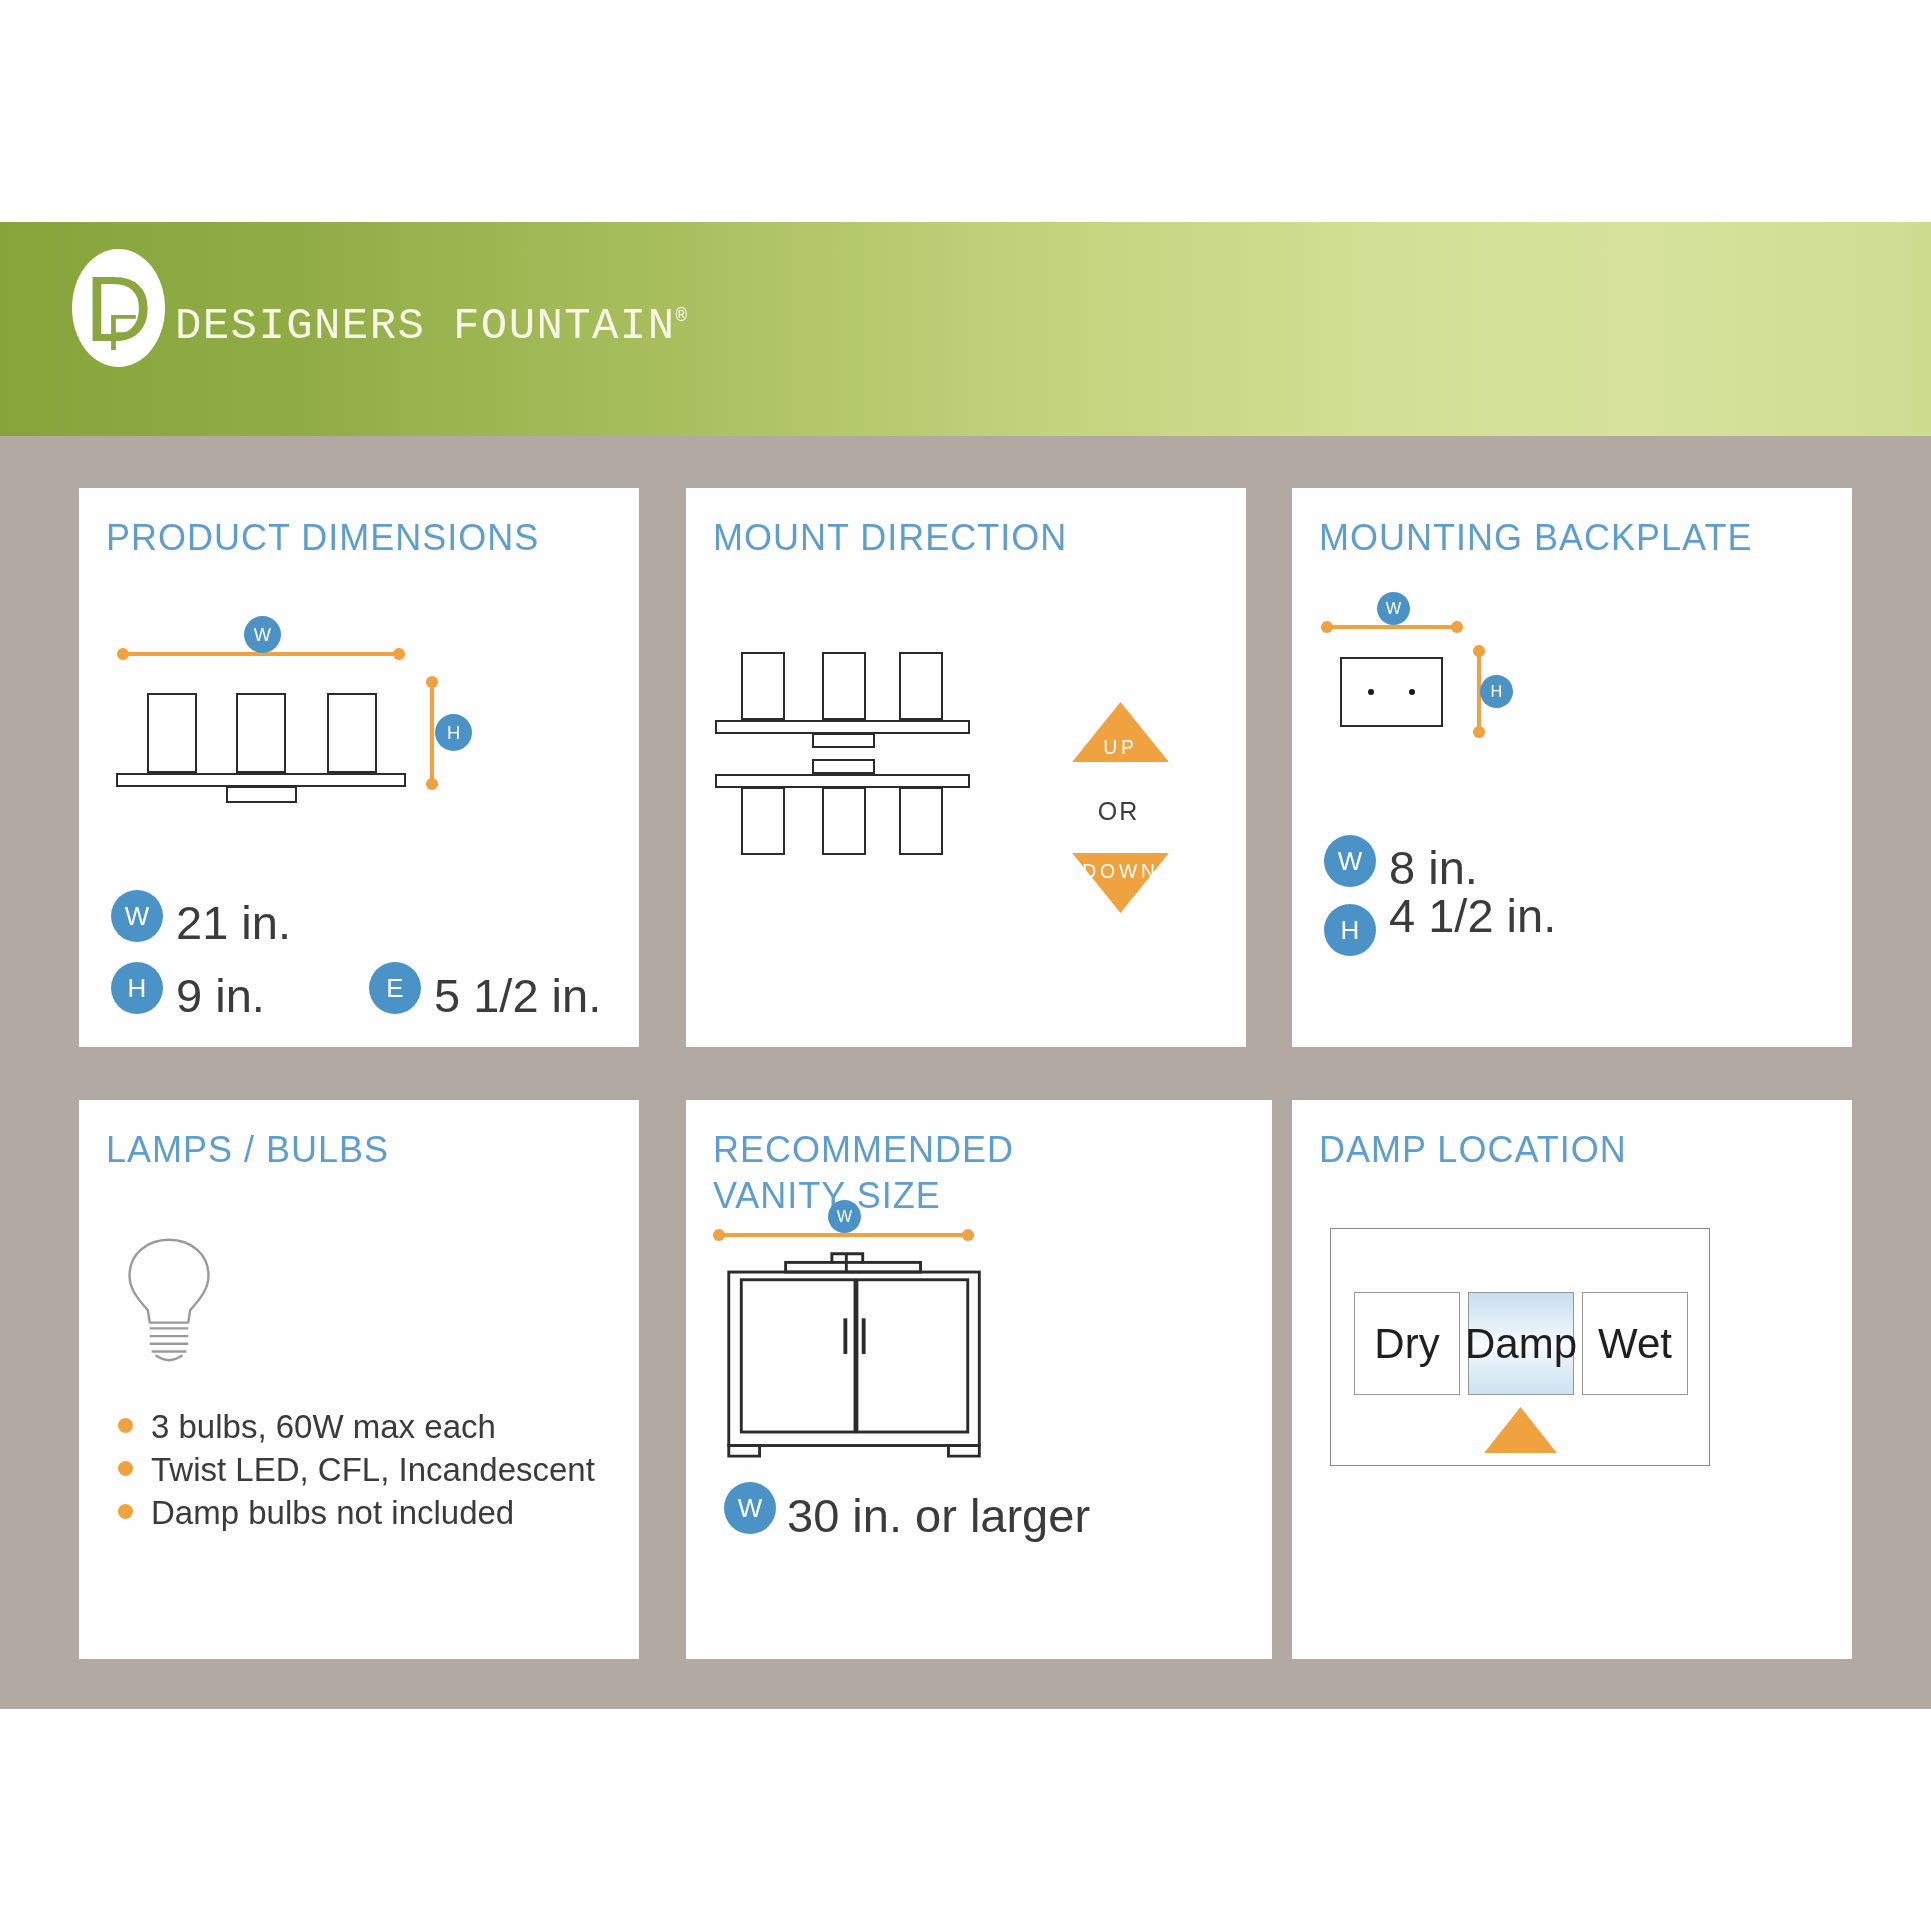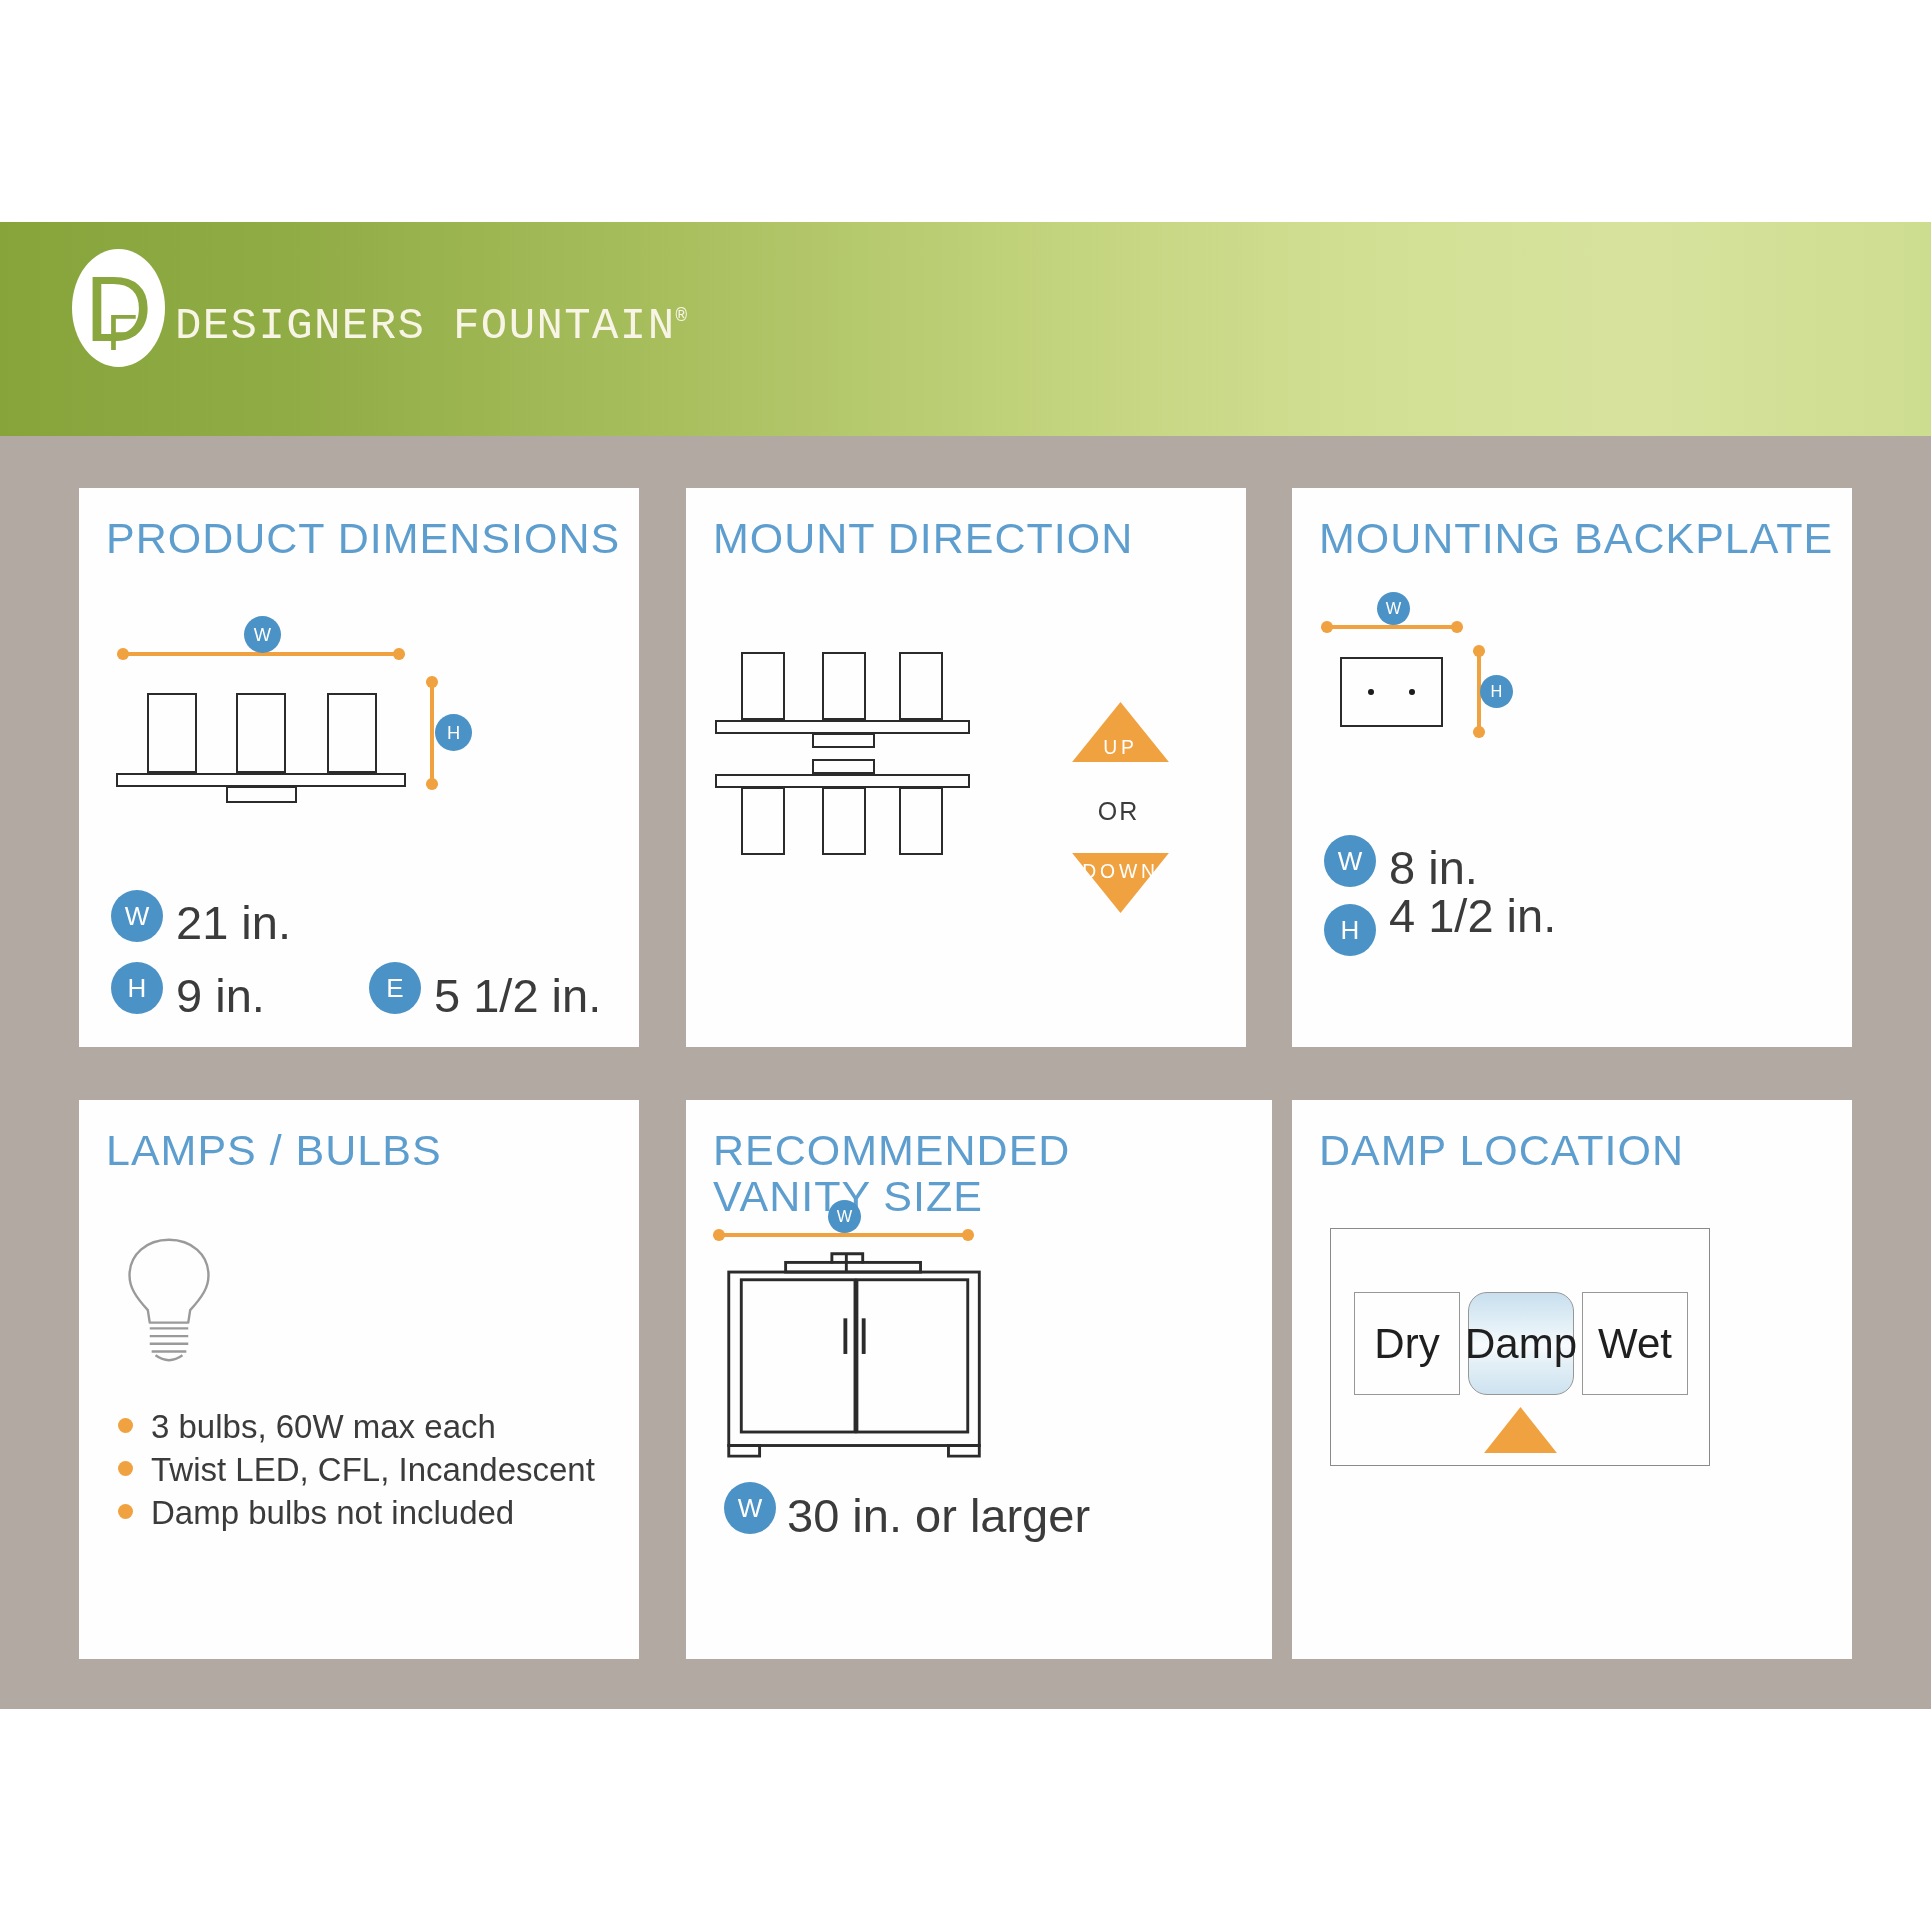"PRODUCT DIMENSIONS" .ctitle { font-size: 43px -> 36px }
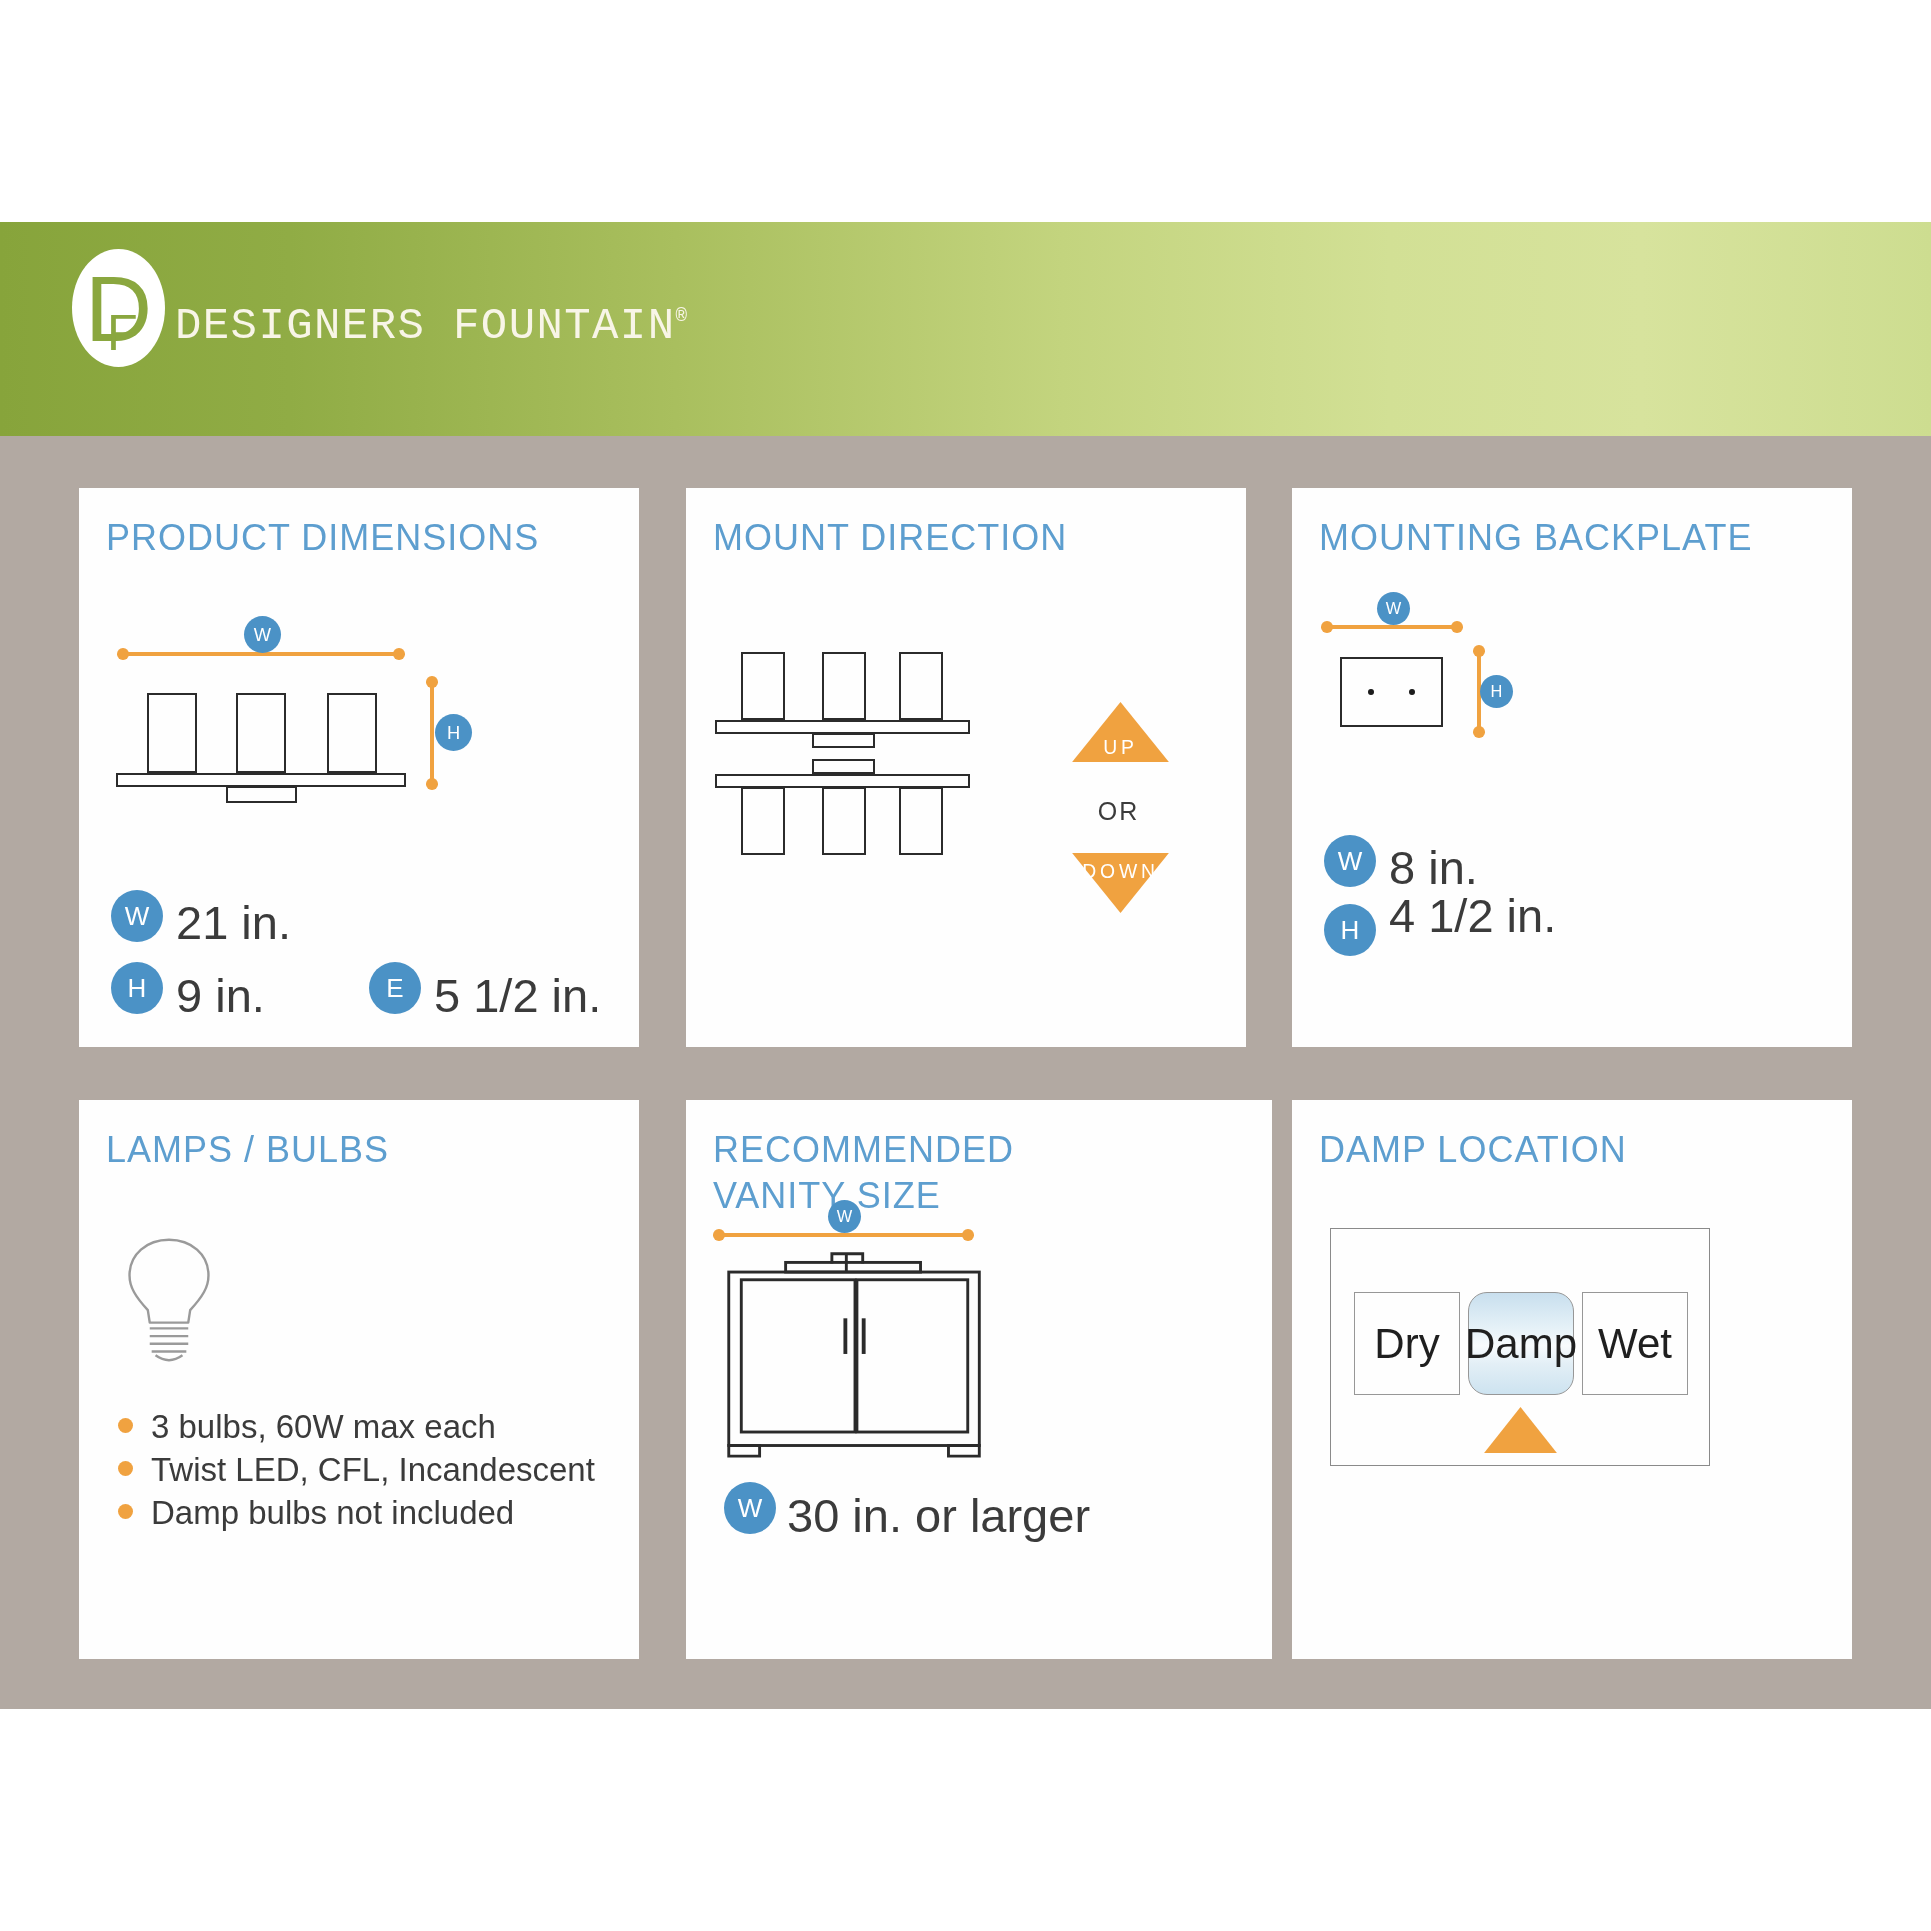"Damp" .loc-box.damp { border-radius: 19px -> none }
